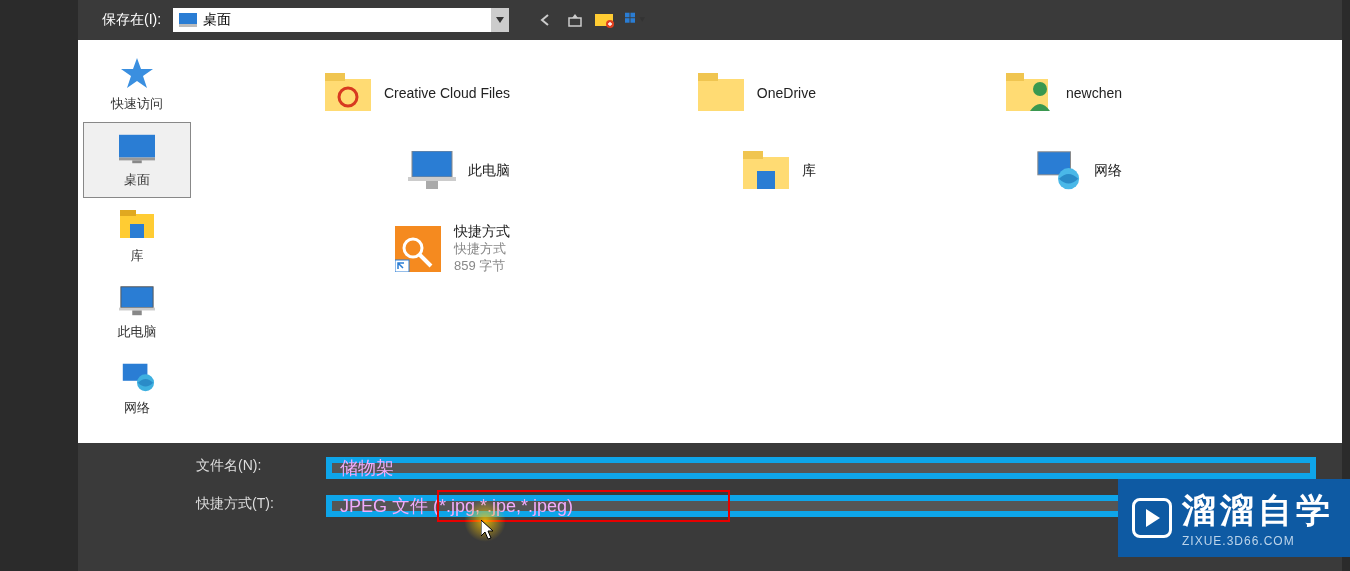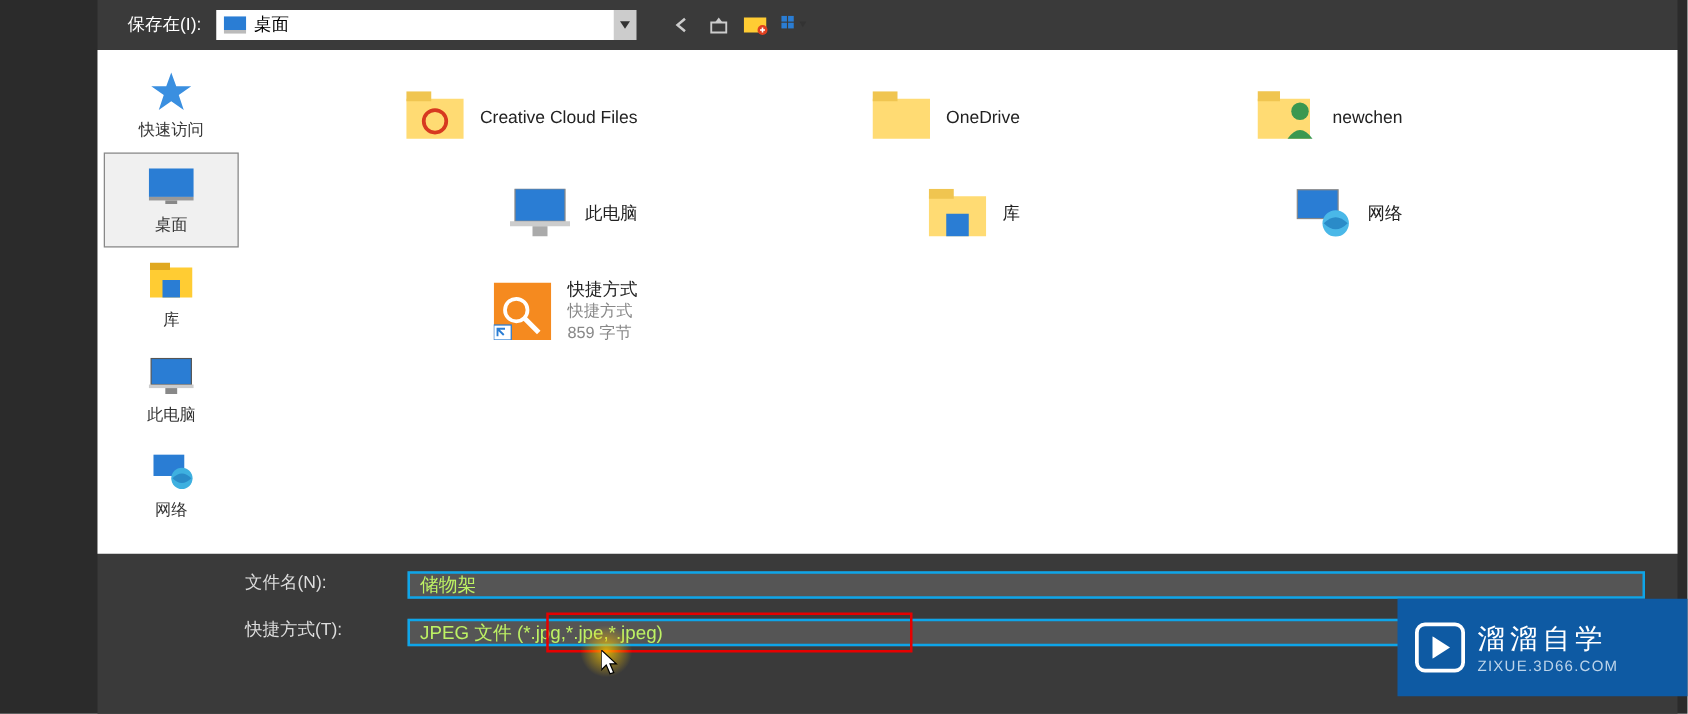"储物架" .form-field { border: 2px solid #0ea5e9 -> 6px solid #0ea5e9; color: #bef264 -> #f0abfc; font-size: 15px -> 18px }
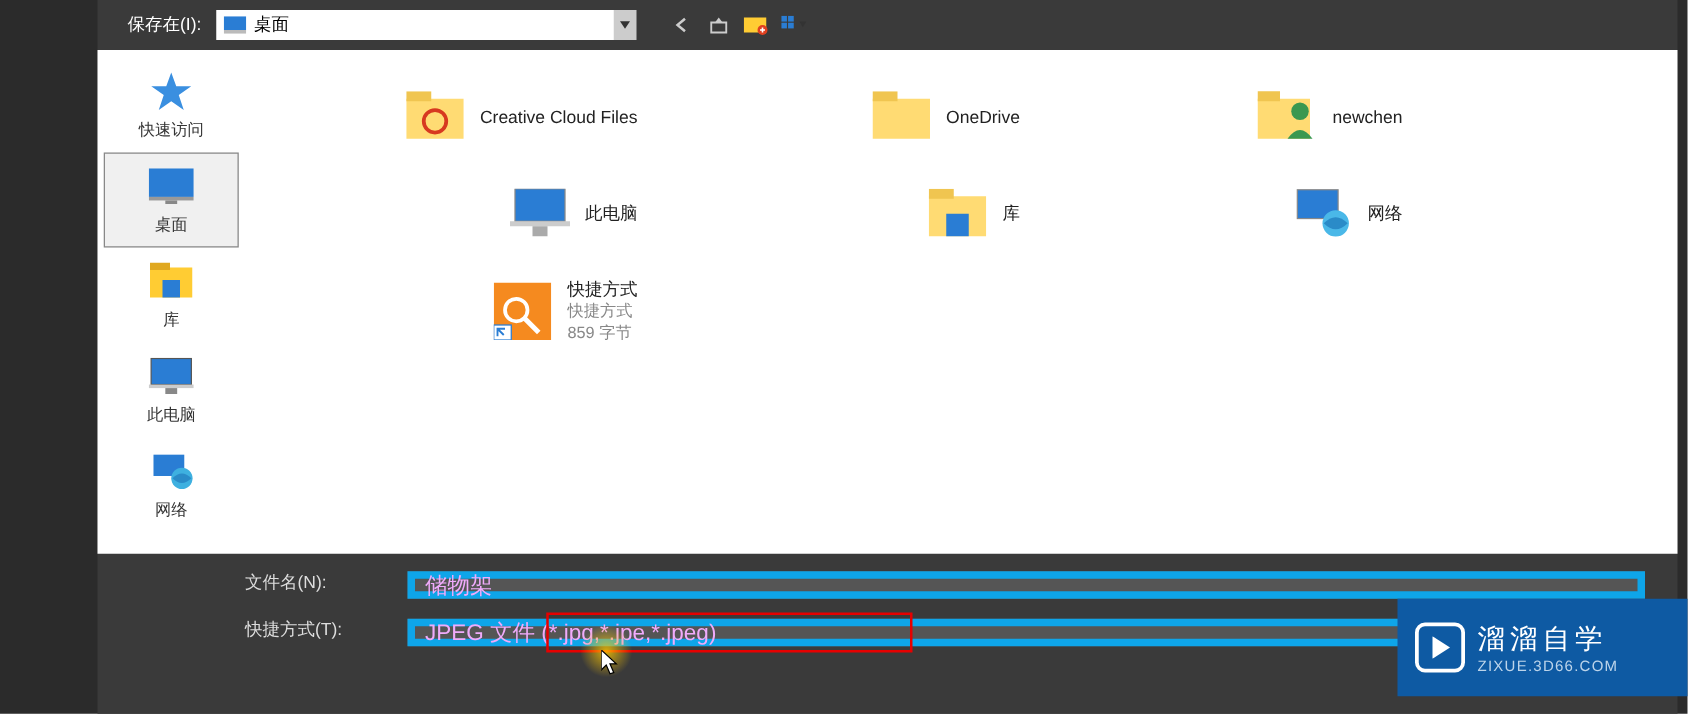"溜溜自学" .wm-big { font-size: 22px -> 34px; font-weight: 400 -> 700 }
